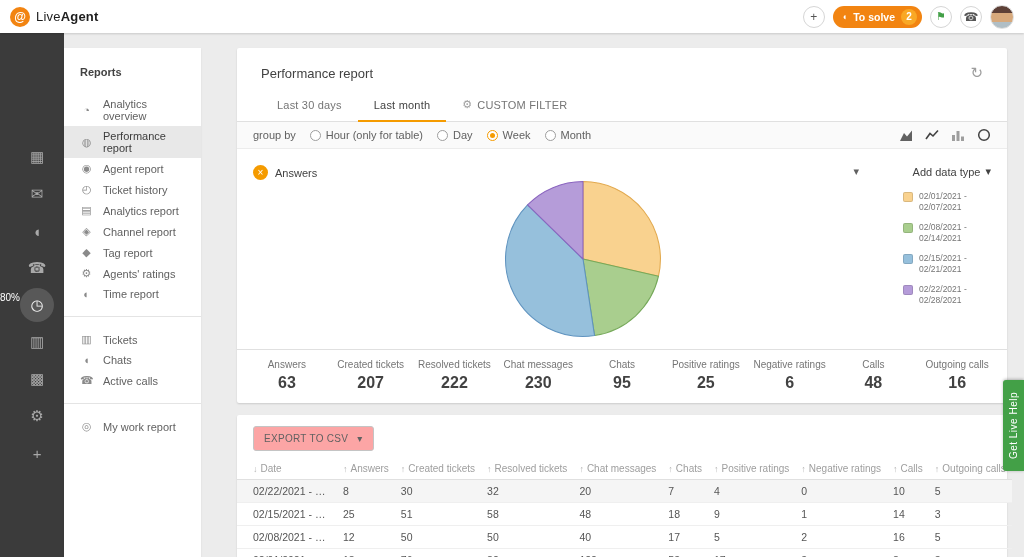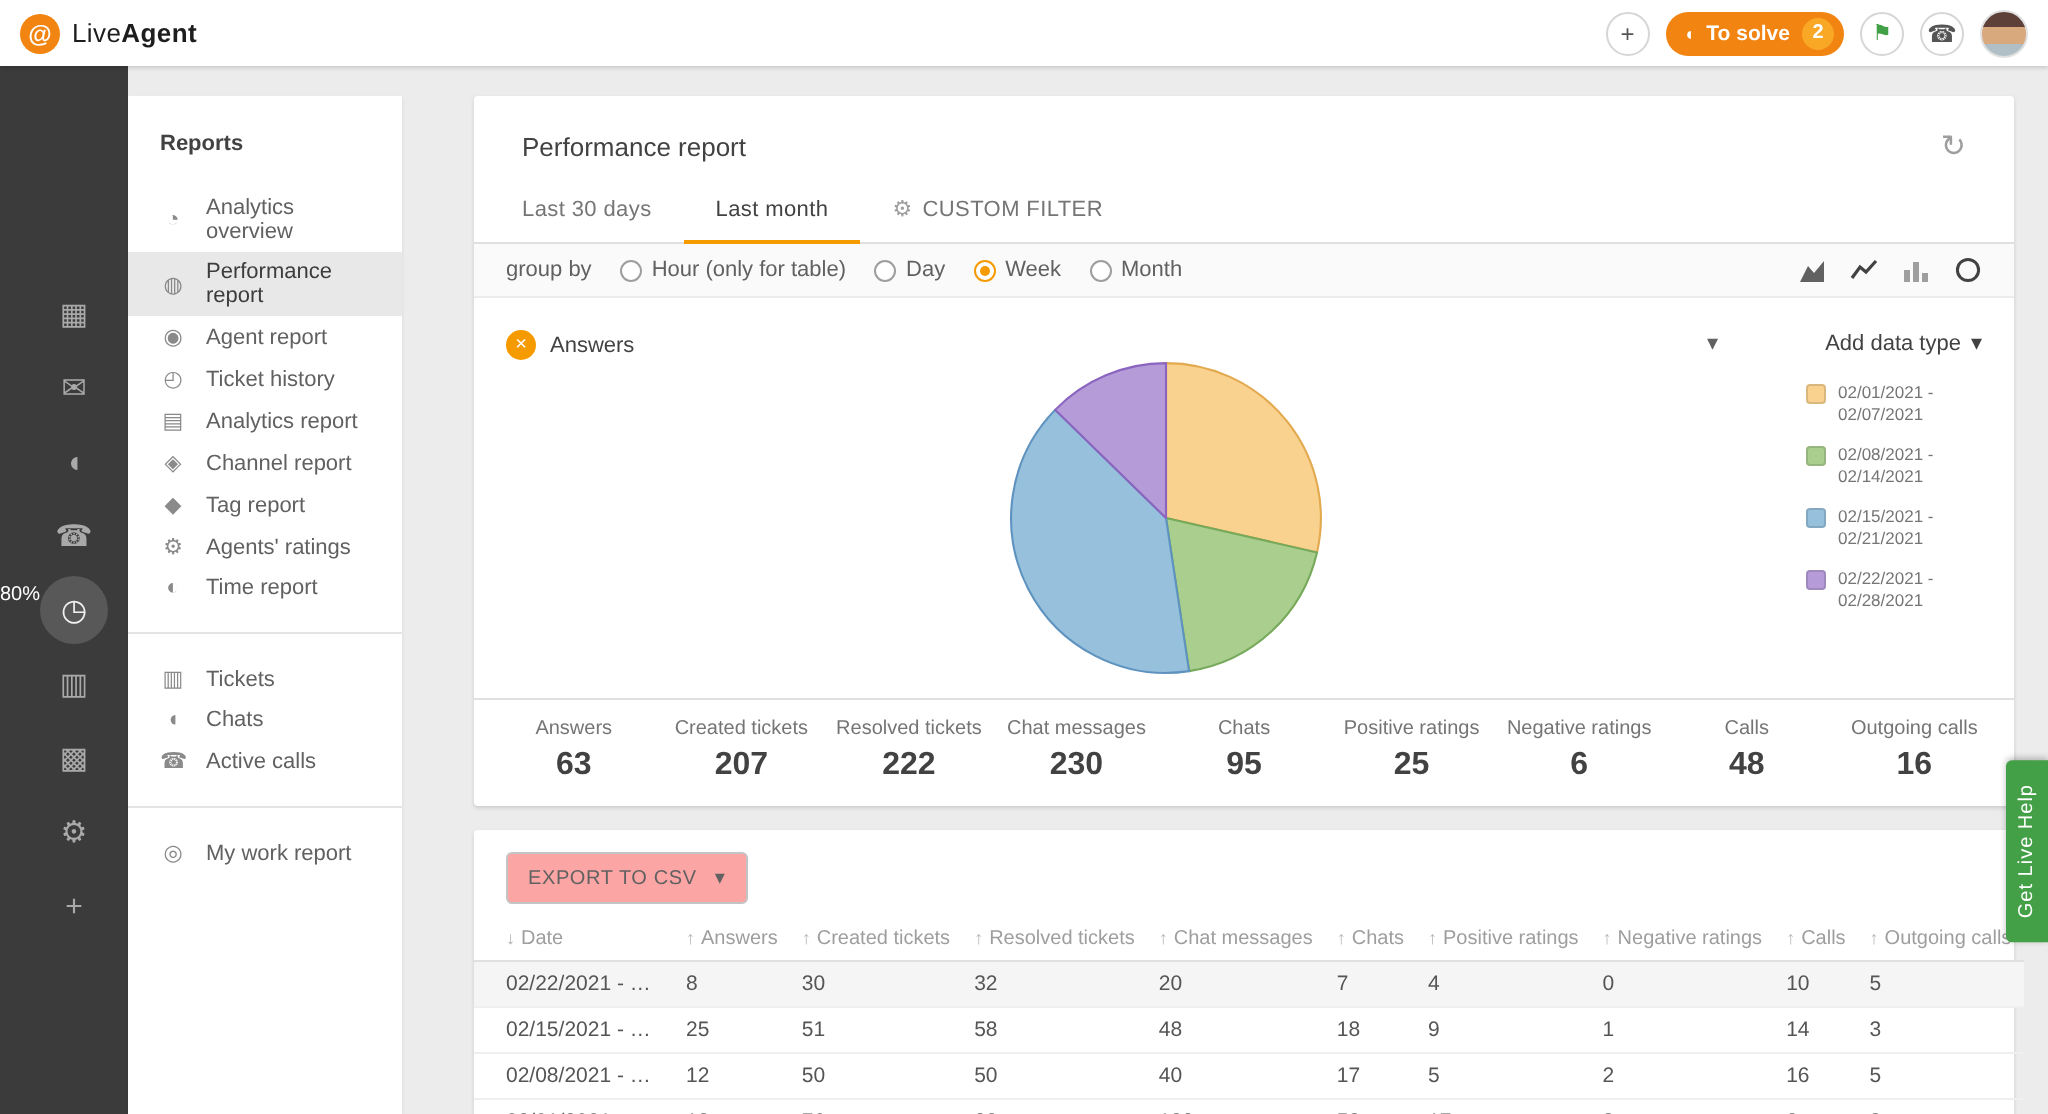"Last 30 days" .tabs { padding: 0 8px -> 0 24px }
